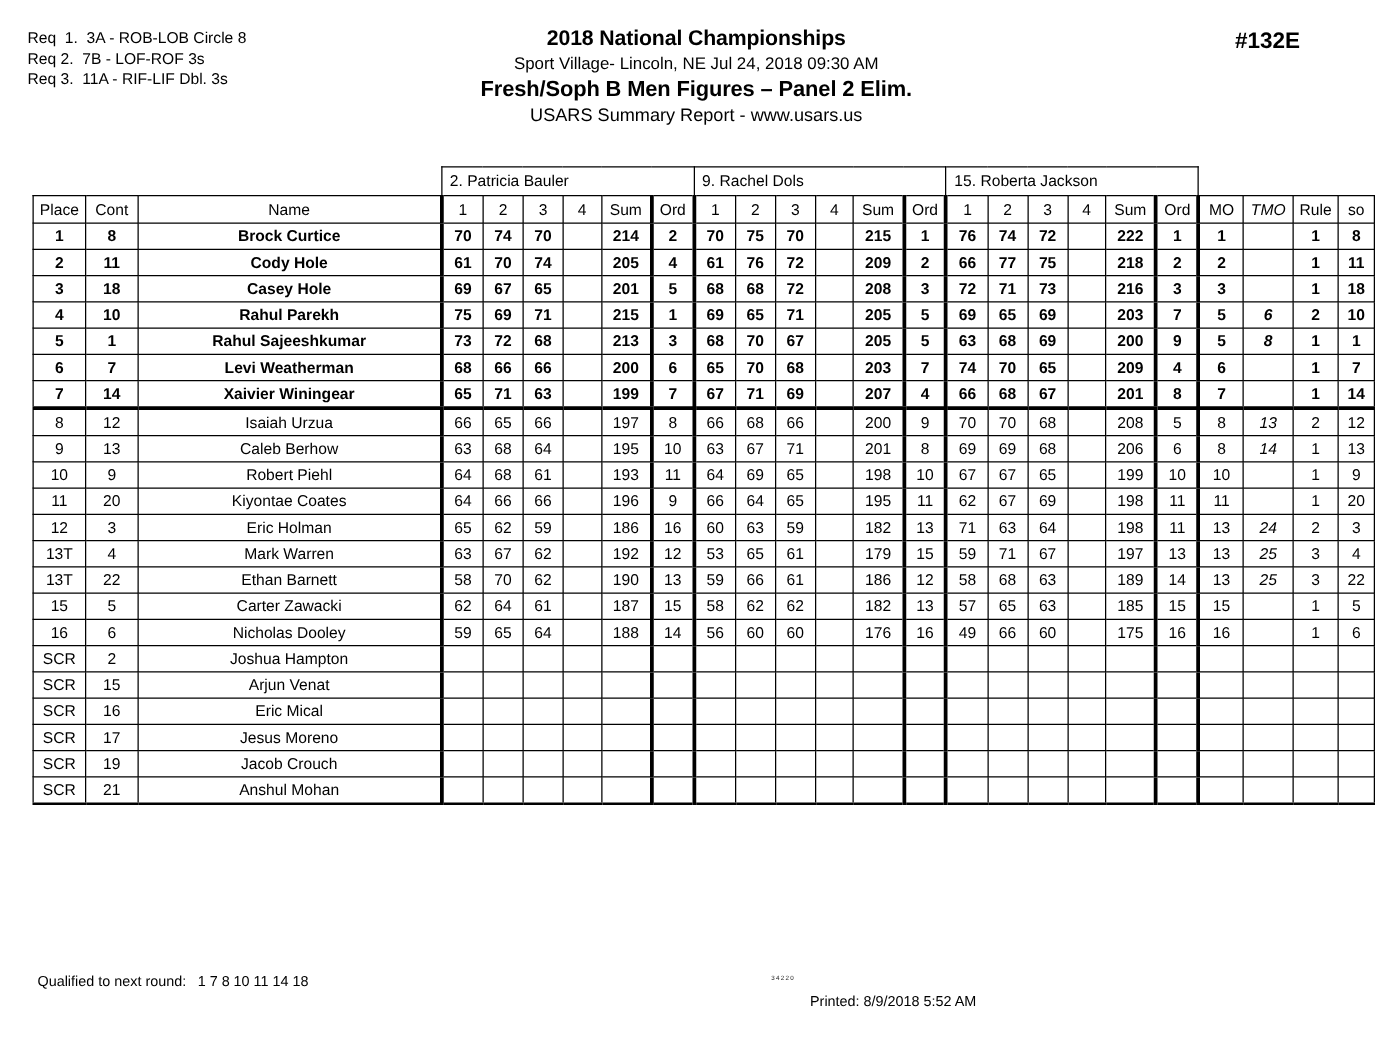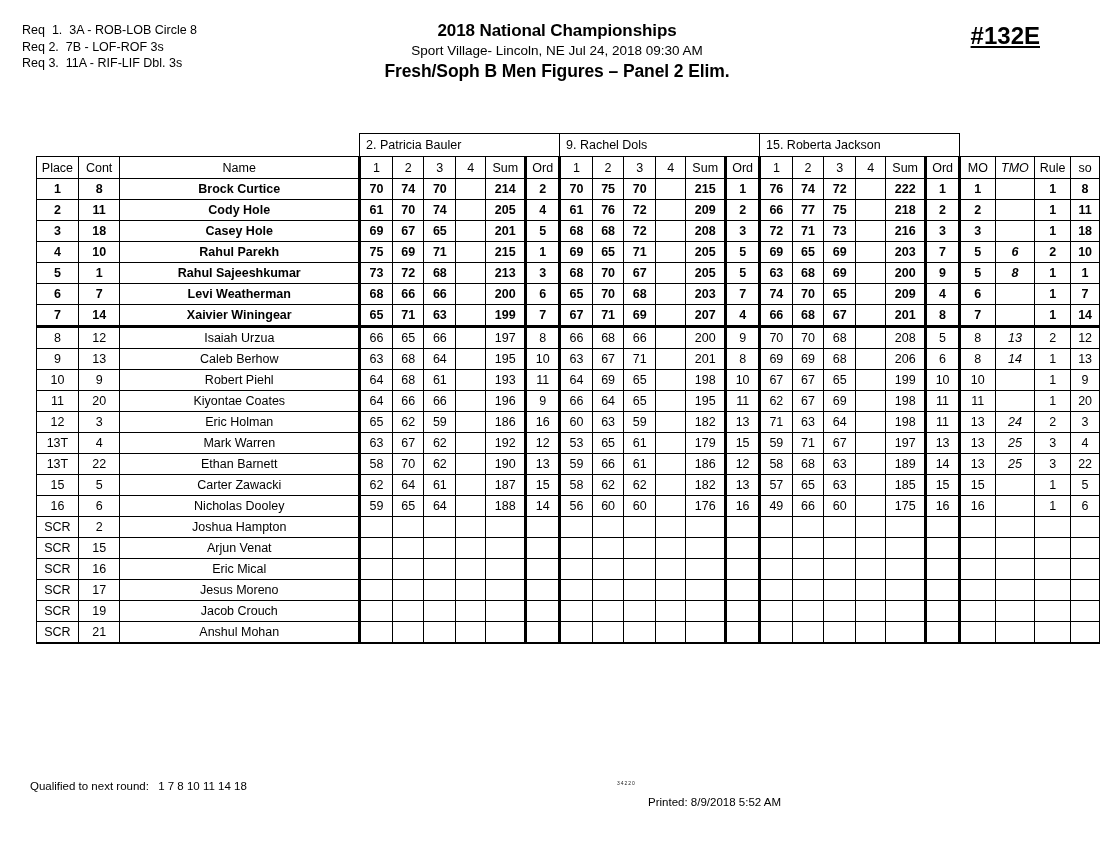"#132E" .eventno { font-size: 24px -> 18px; text-decoration: underline -> none }
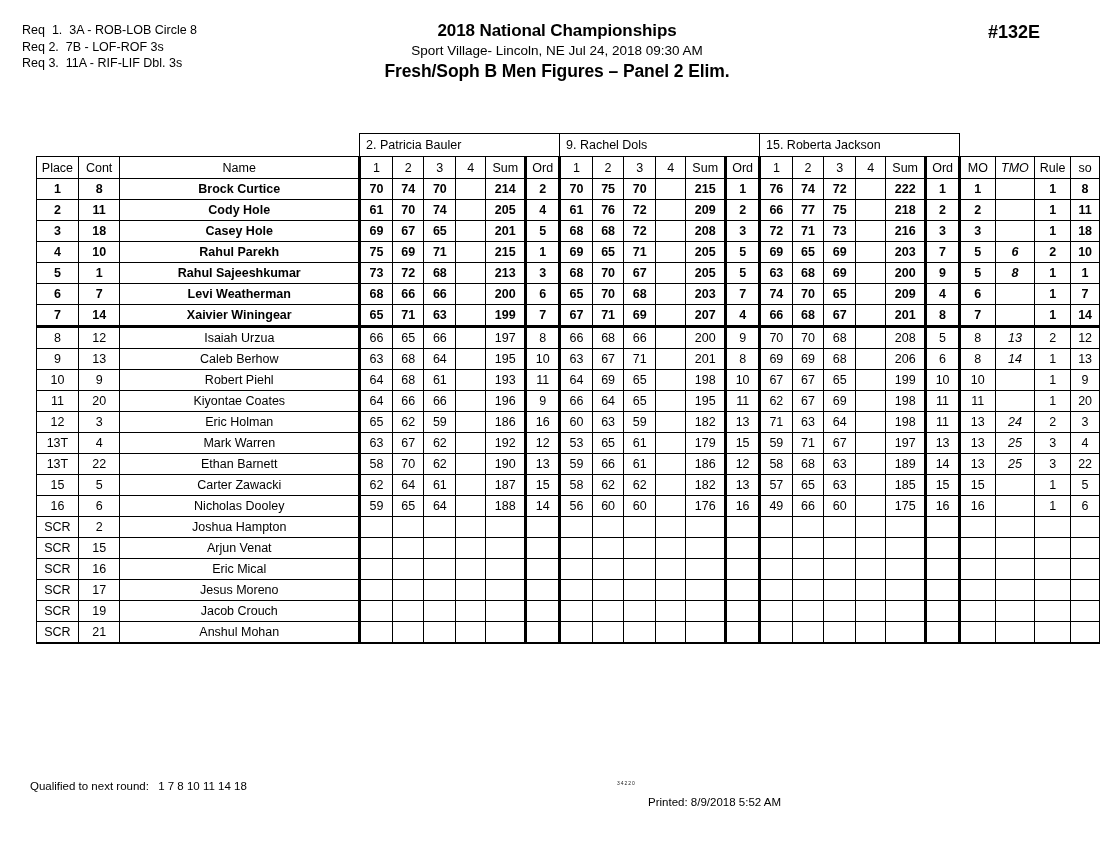"USARS Summary Report - www.usars.us" div.t4 { html: none -> <div>USARS Summary Report - www.usars.us</div> }
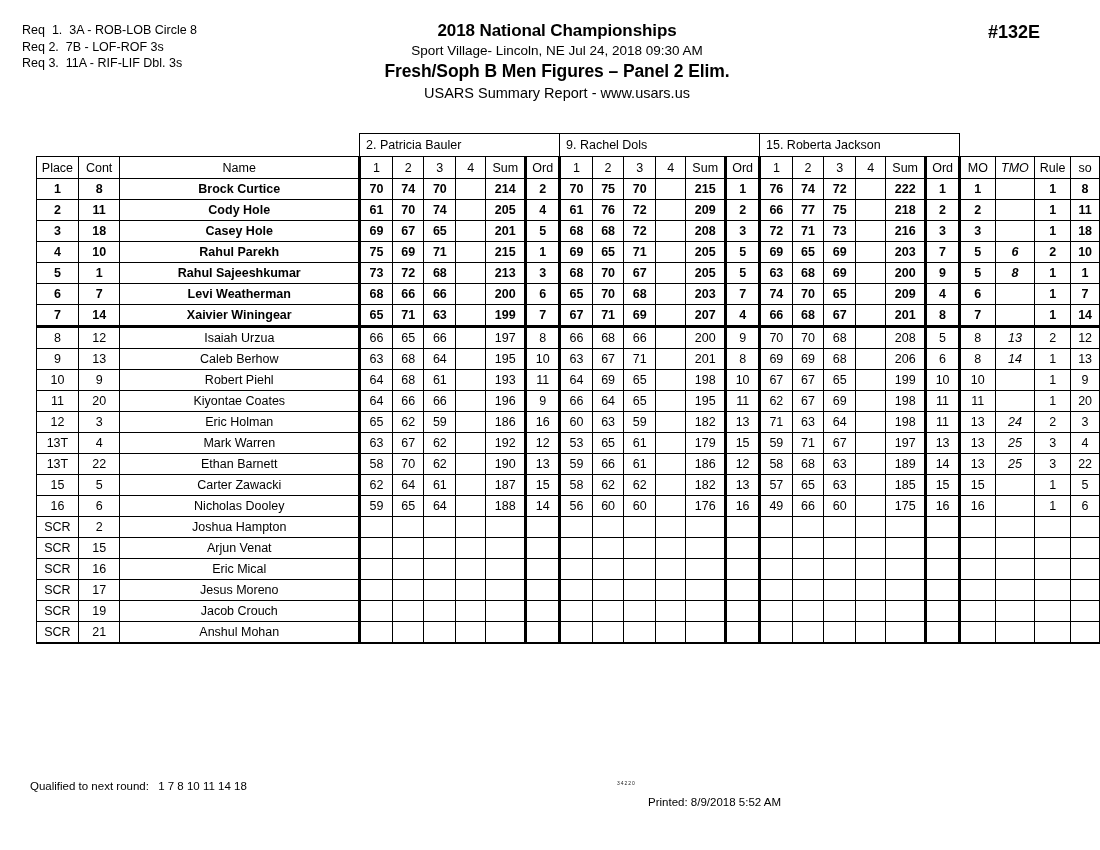"2. Patricia Bauler" table.grid { left: 36px -> 26px }
